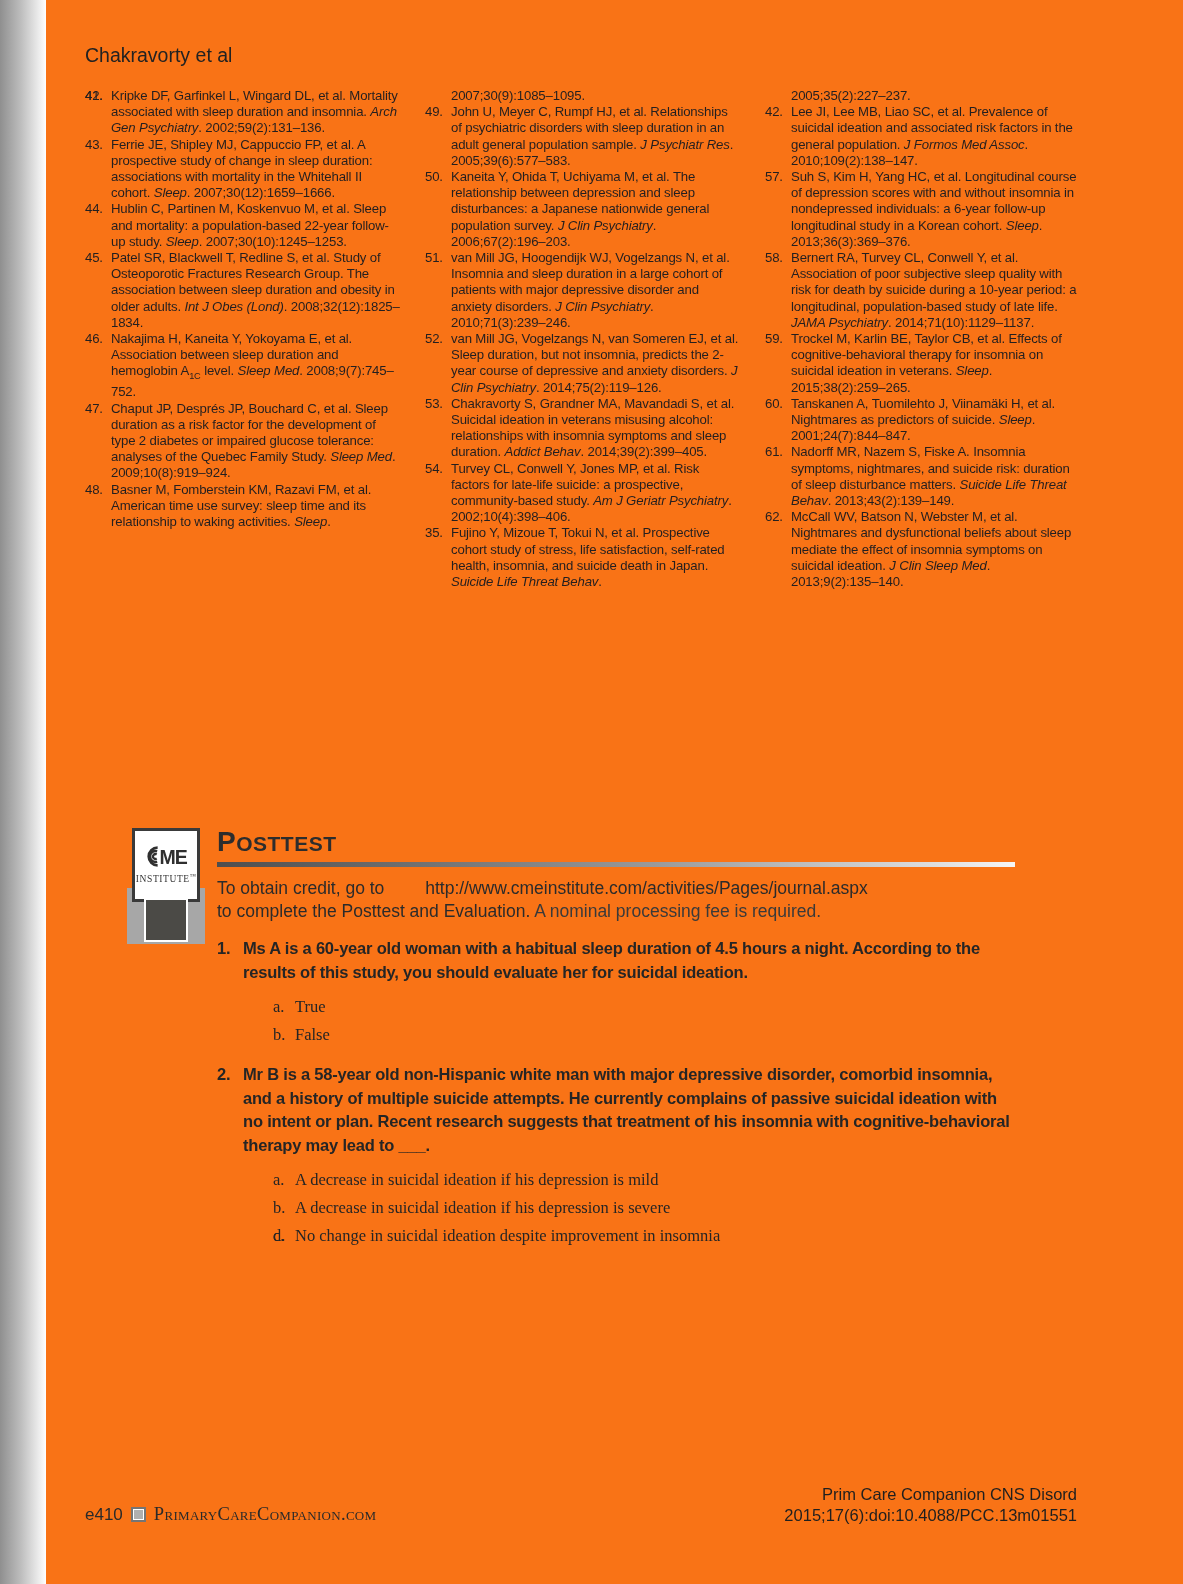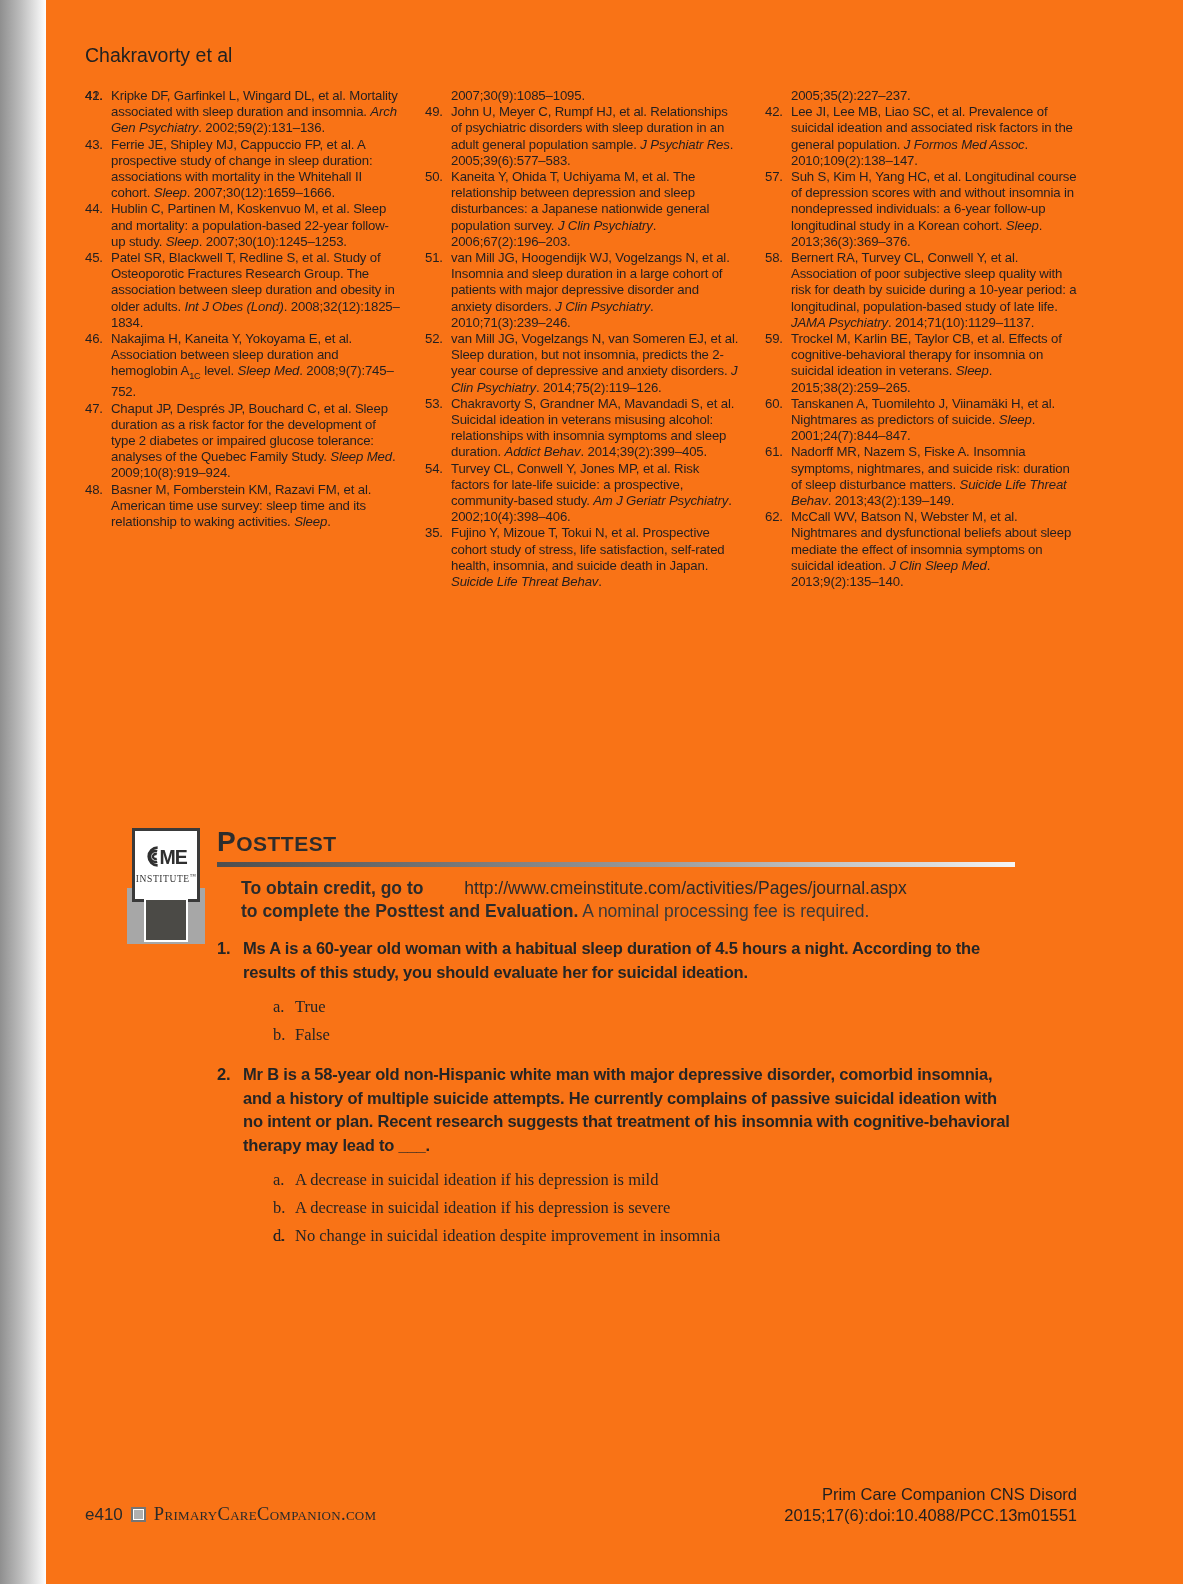"To obtain credit, go to" .pt-instr .b { font-weight: bold -> normal; margin-left: 24px -> none }
